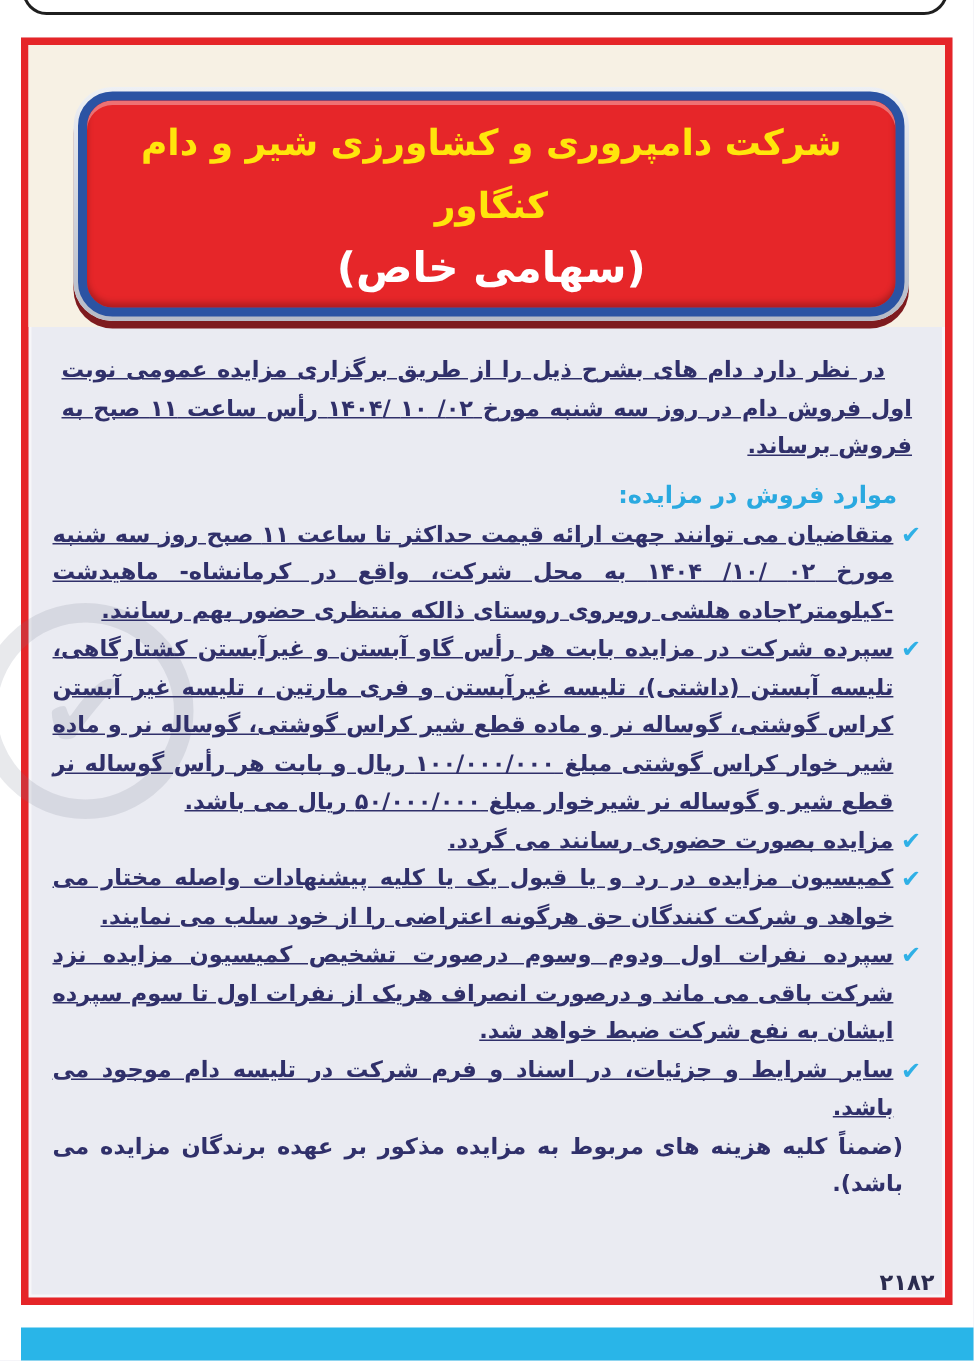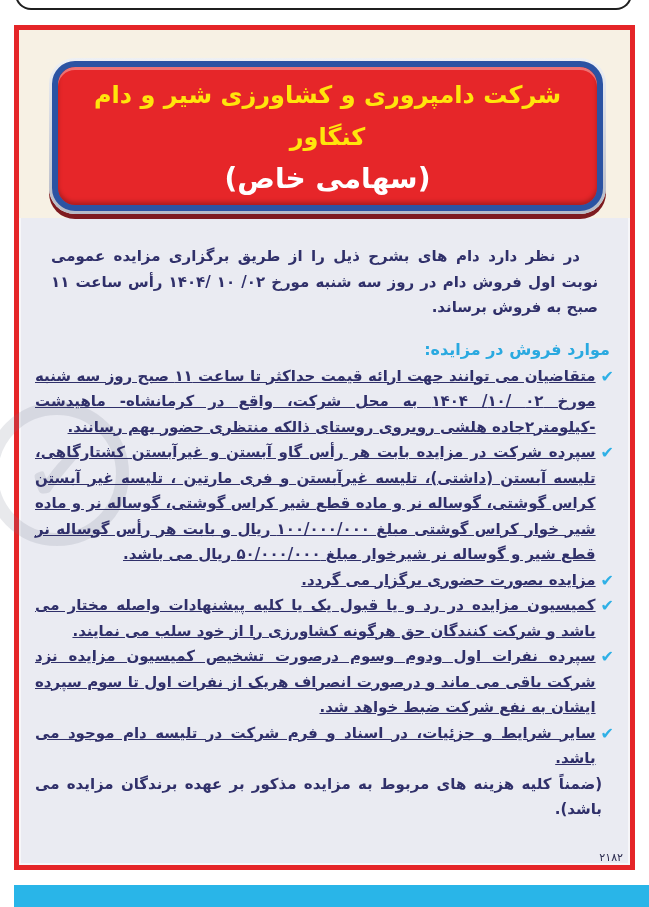"در نظر دارد دام های" .intro { margin: 16px -> 6px; text-decoration: none -> underline }
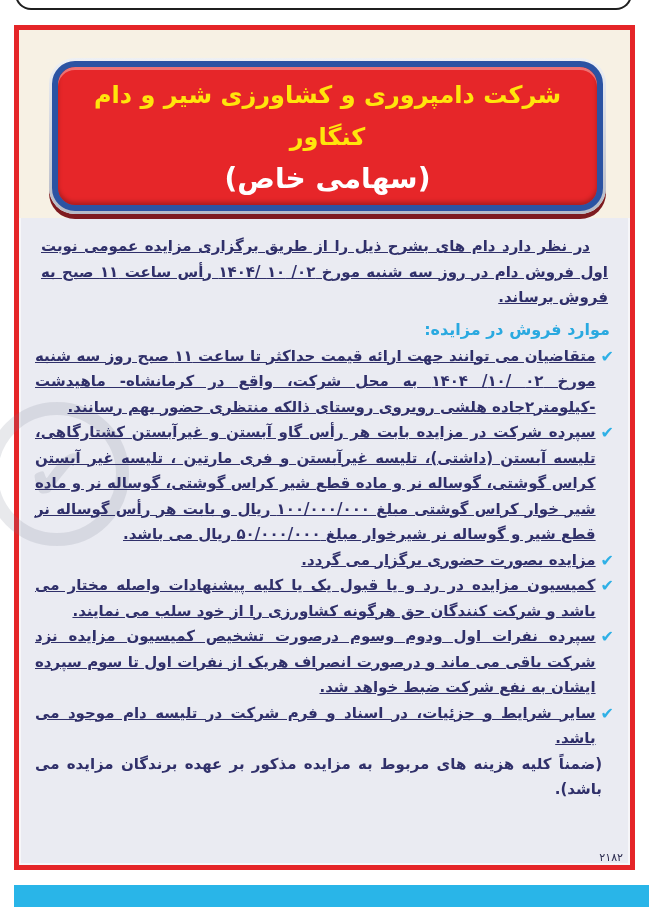"موارد فروش در مزایده:" .h-blue { margin: 1px 4px -> 1px 16px }
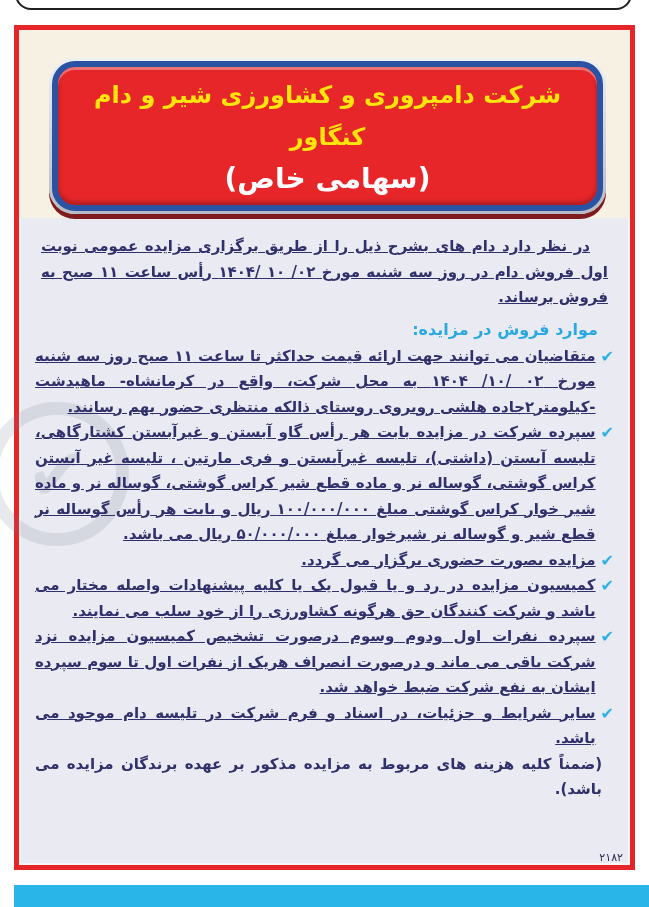"مزایده بصورت حضوری برگزار می" span.btext { text: برگزار -> رسانند }
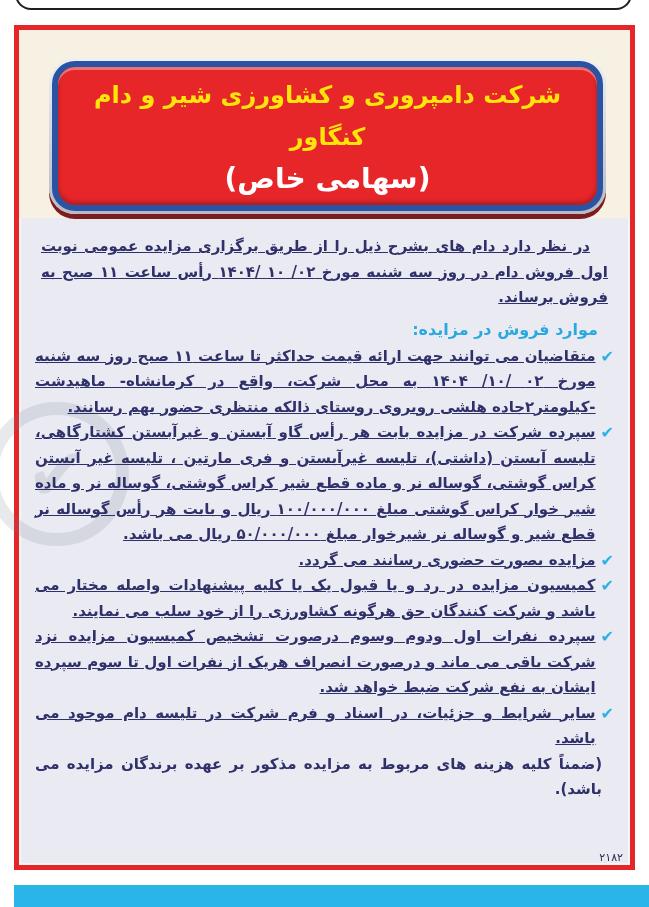"کمیسیون مزایده در رد و" span.btext { text: باشد و شرکت کنندگان حق هرگونه کشاورزی -> خواهد و شرکت کنندگان حق هرگونه اعتراضی }
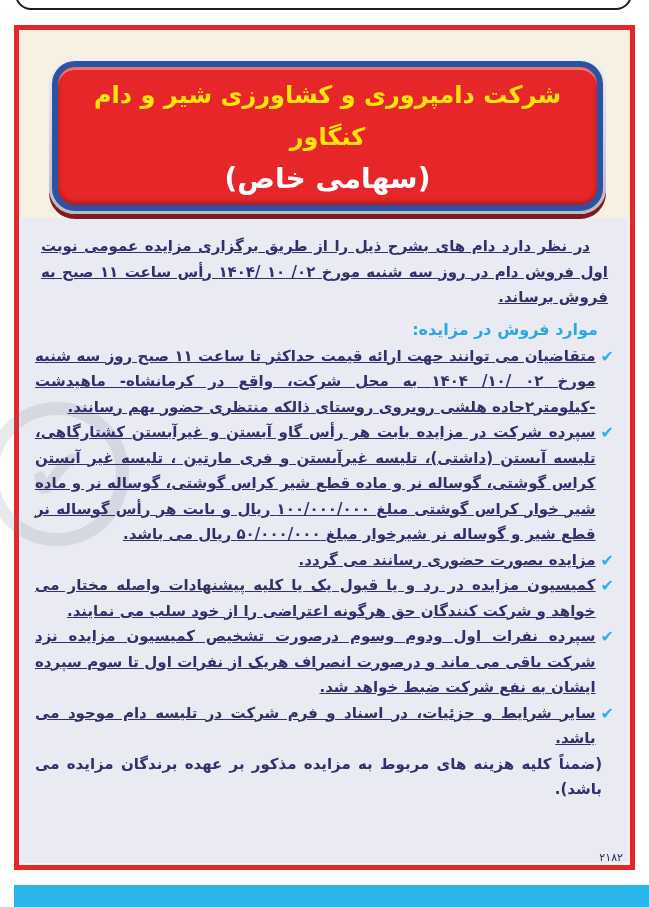"۲۱۸۲" .ad-number { font-size: 11px -> 15px; font-weight: 400 -> 700 }
